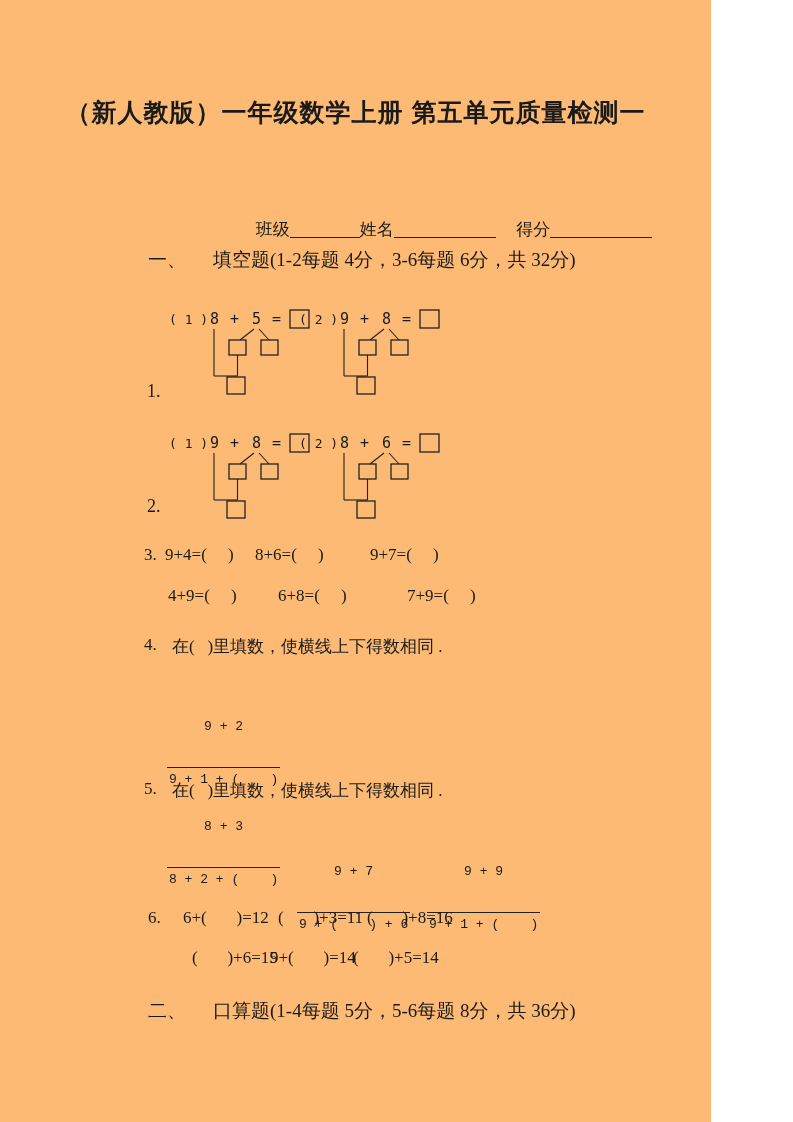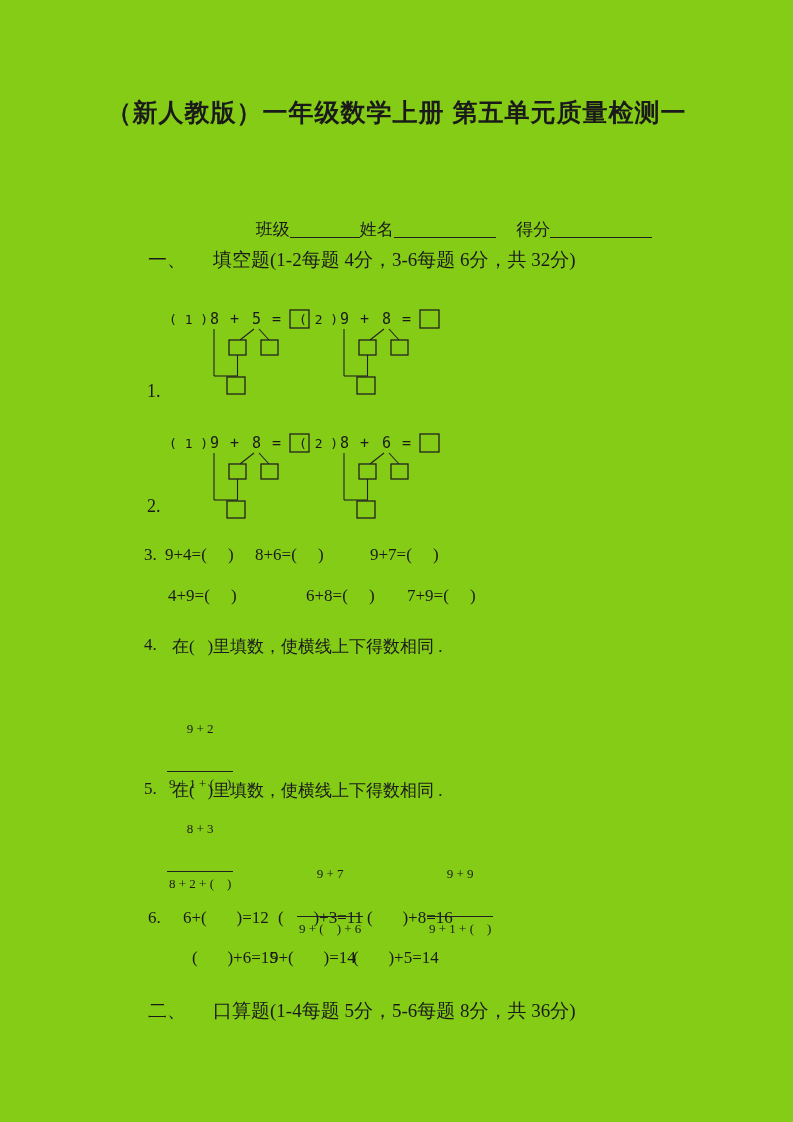"（新人教版）一年级数学上册 第五单元质量检测一" .page { background: #84cc16 -> #fdba74; width: 793px -> 711px }
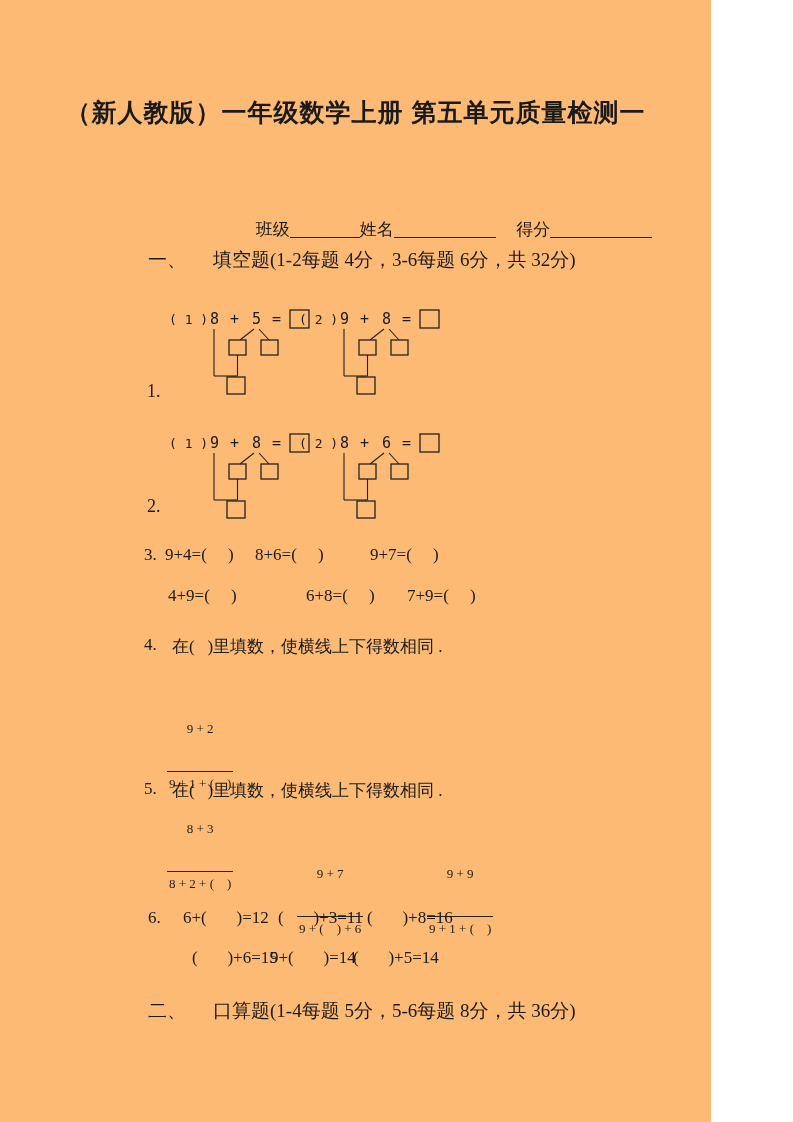"6+8=( )" span.abs { left: 306px -> 278px }
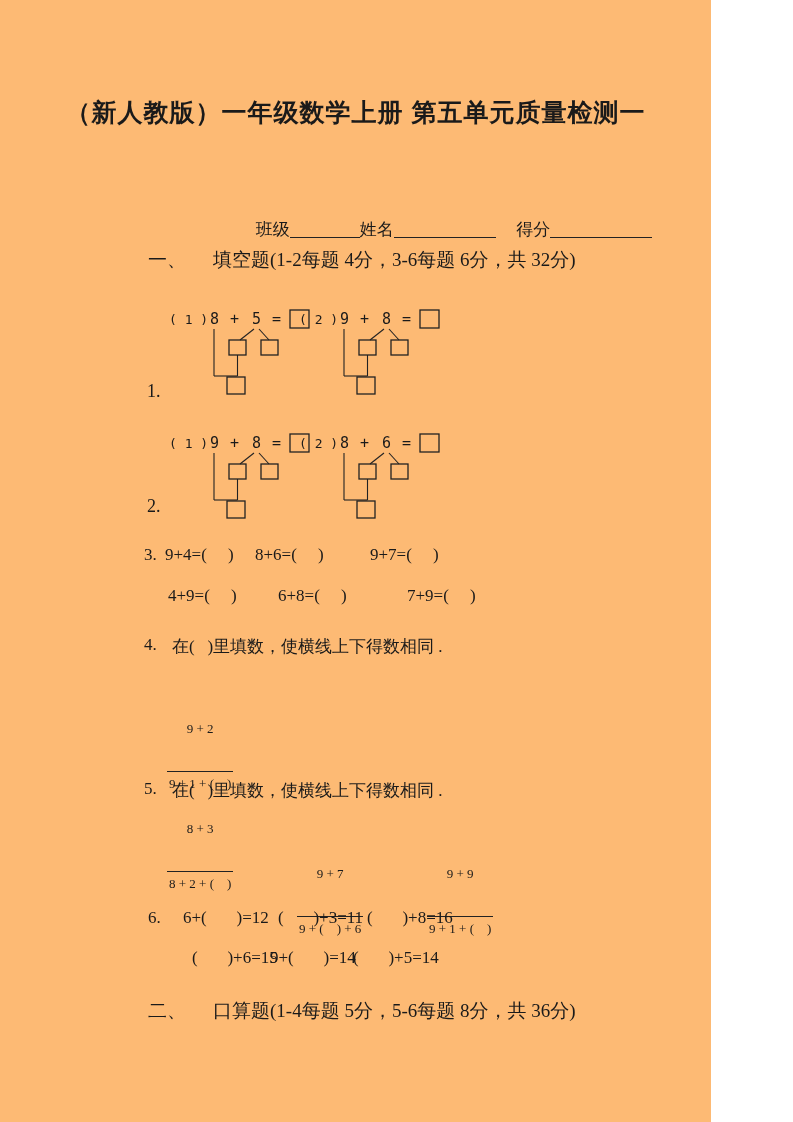"9 + 2" .mono { font-family: Liberation Serif, serif -> Liberation Mono, monospace }
